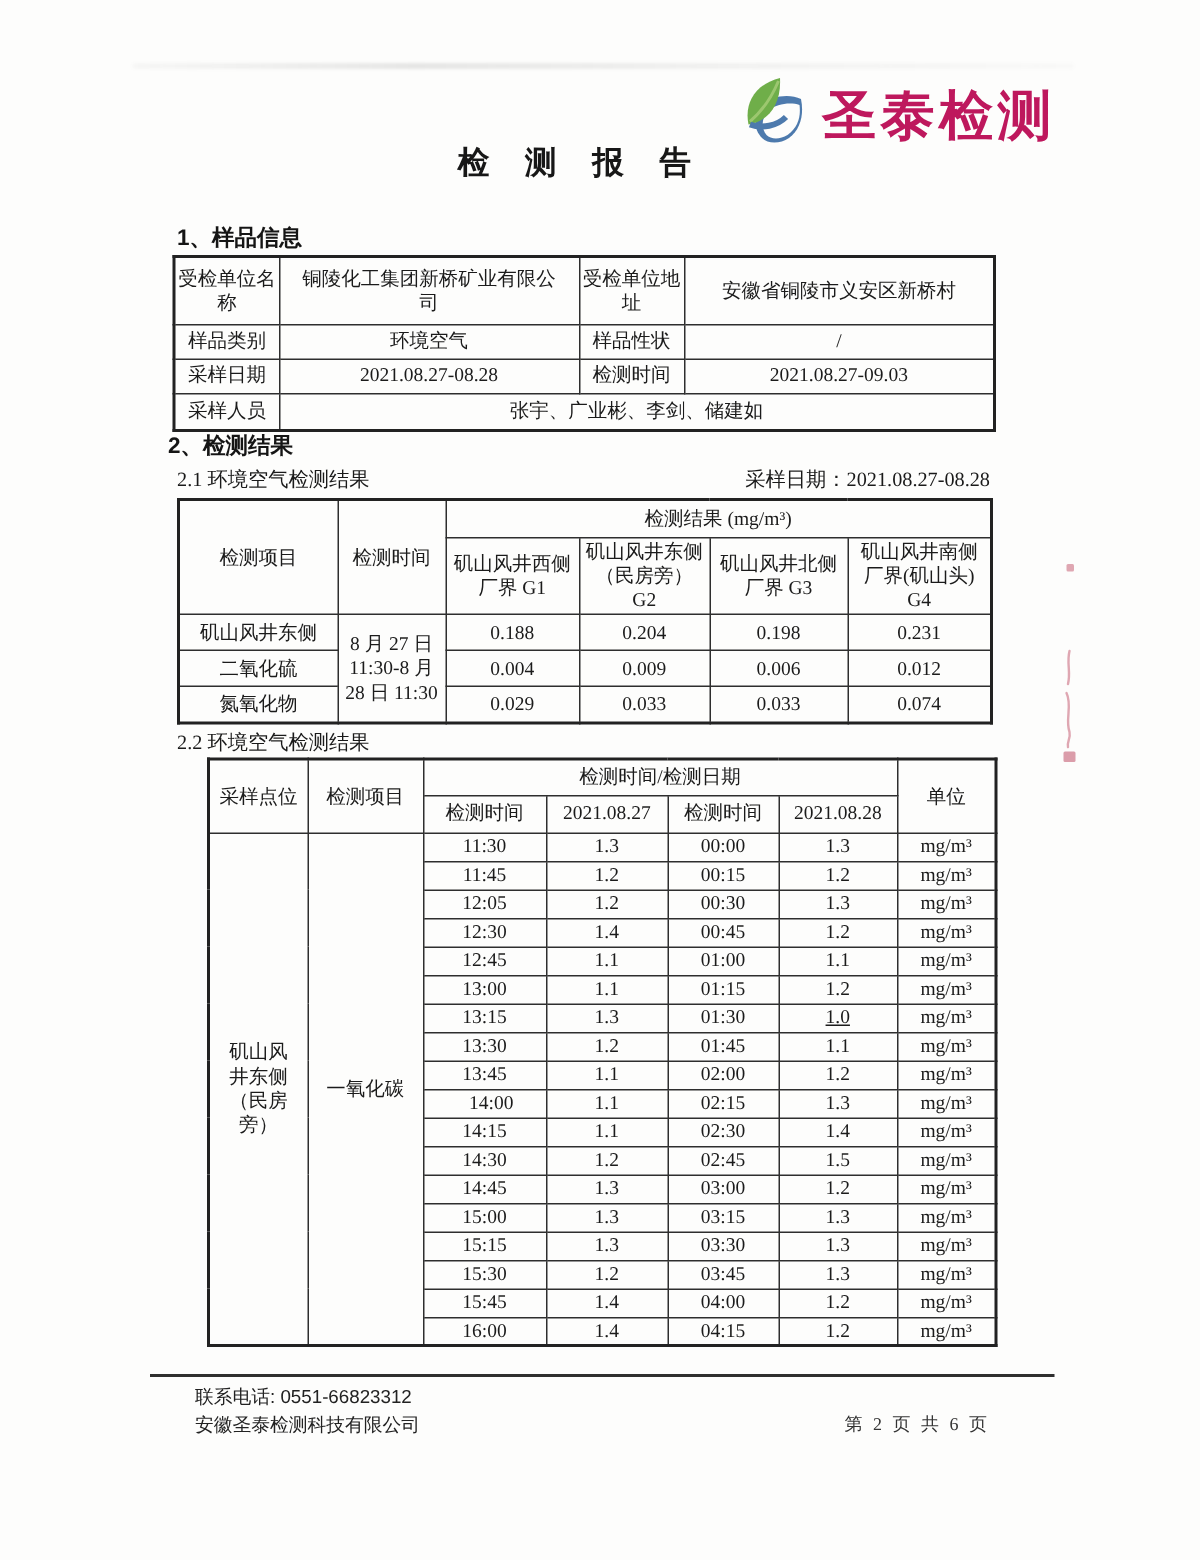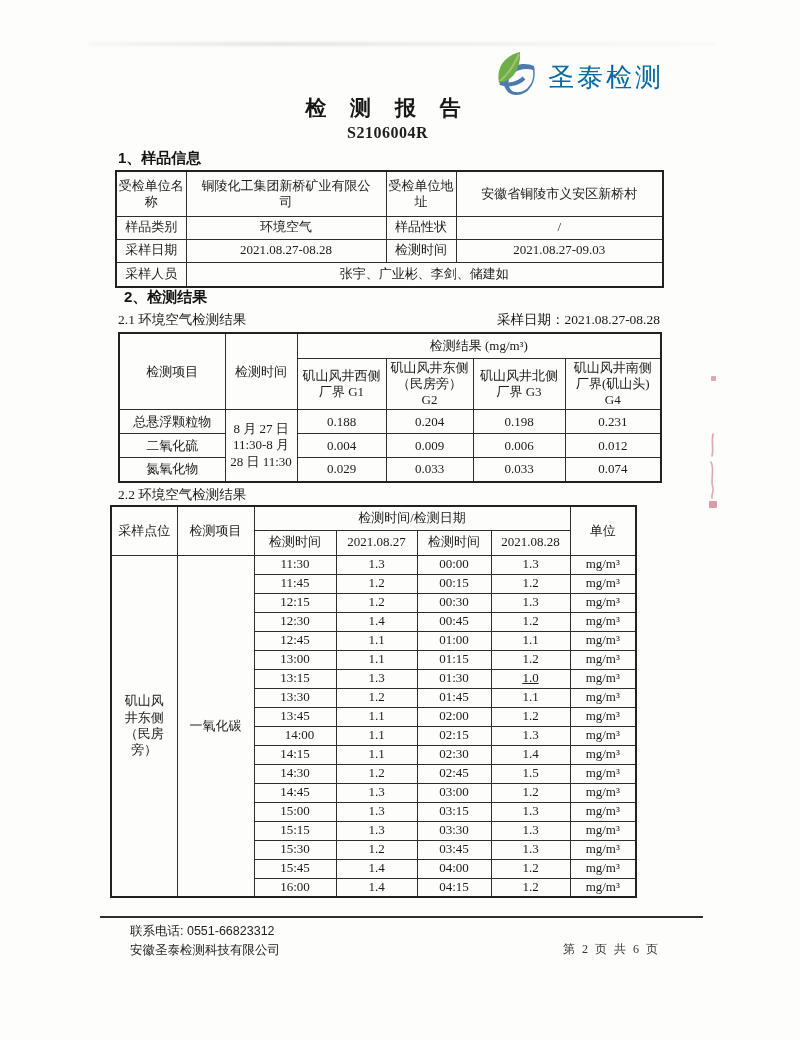"圣泰检测" .logo-text { color: #0369a1 -> #be185d; font-size: 26px -> 36px; font-weight: normal -> bold }
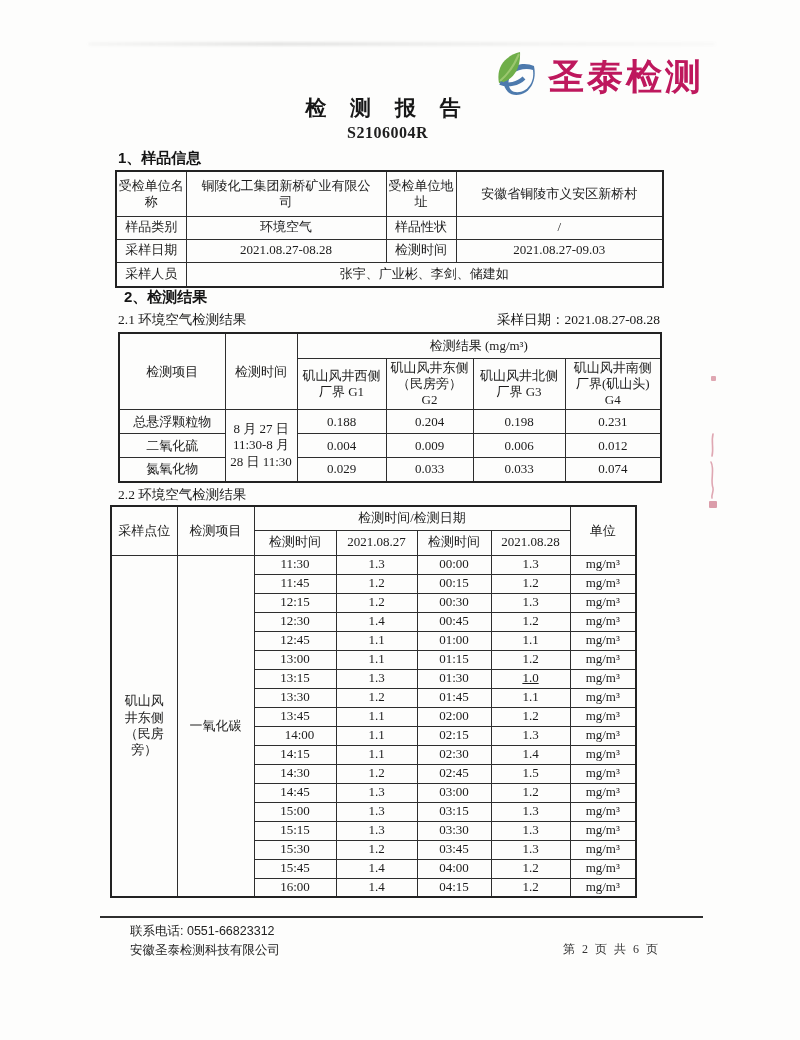"S2106004R" div.report-no { html: <div>S2106004R</div> -> none }
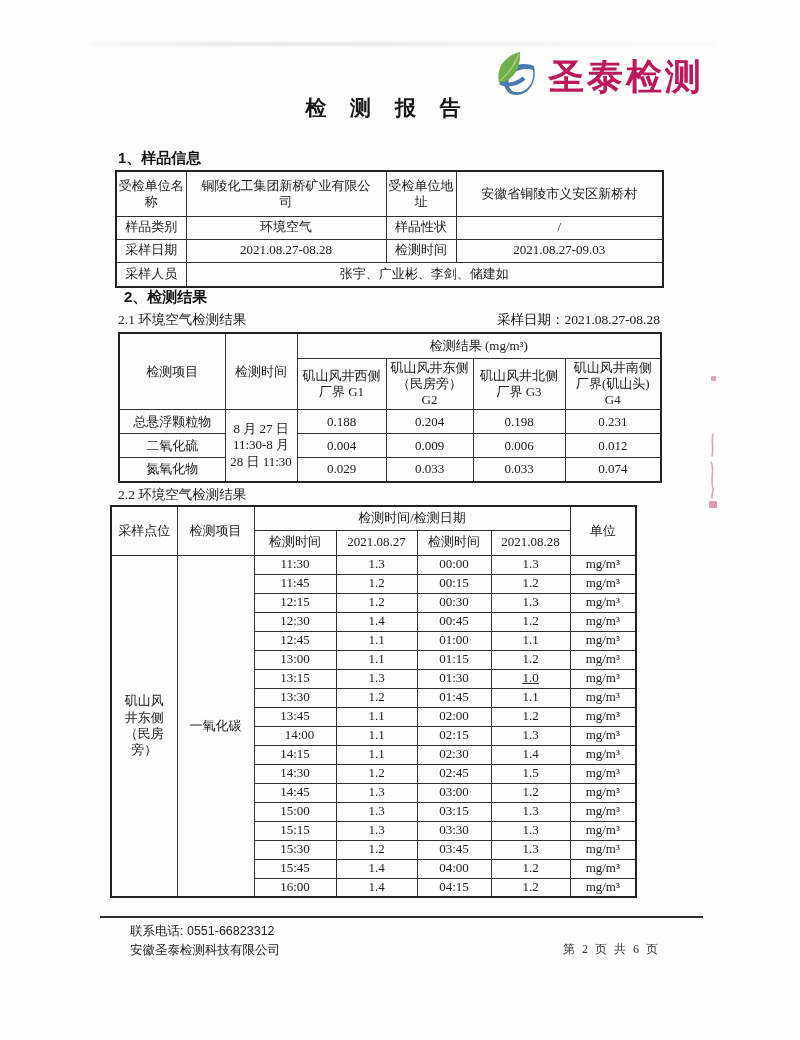"2、检测结果" .sec-h2 { left: 124px -> 112px }
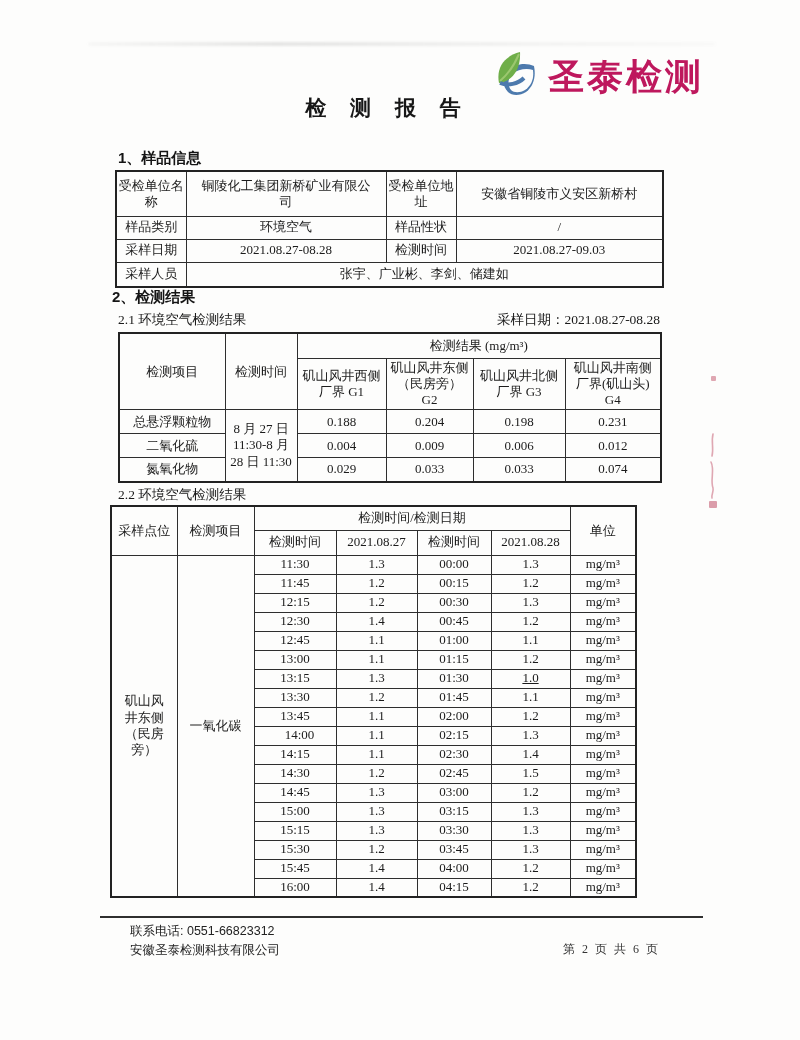"总悬浮颗粒物" td { text: 总悬浮颗粒物 -> 矶山风井东侧 }
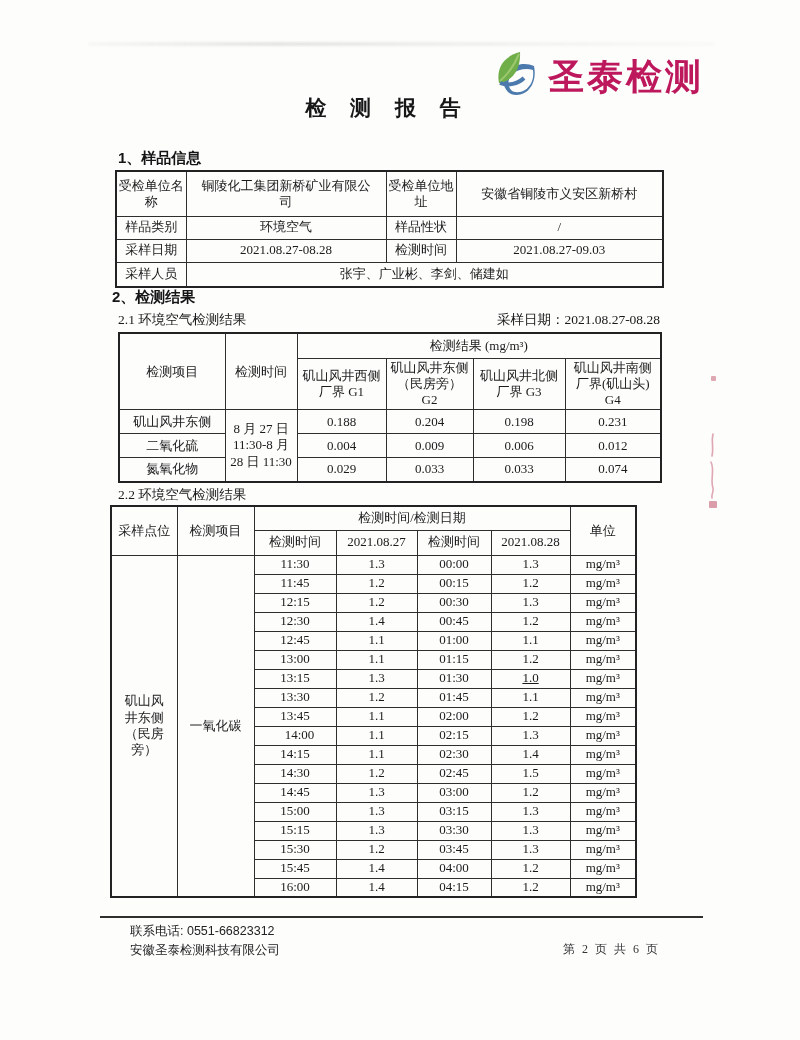"采样点位" .t22 { left: 110px -> 138px }
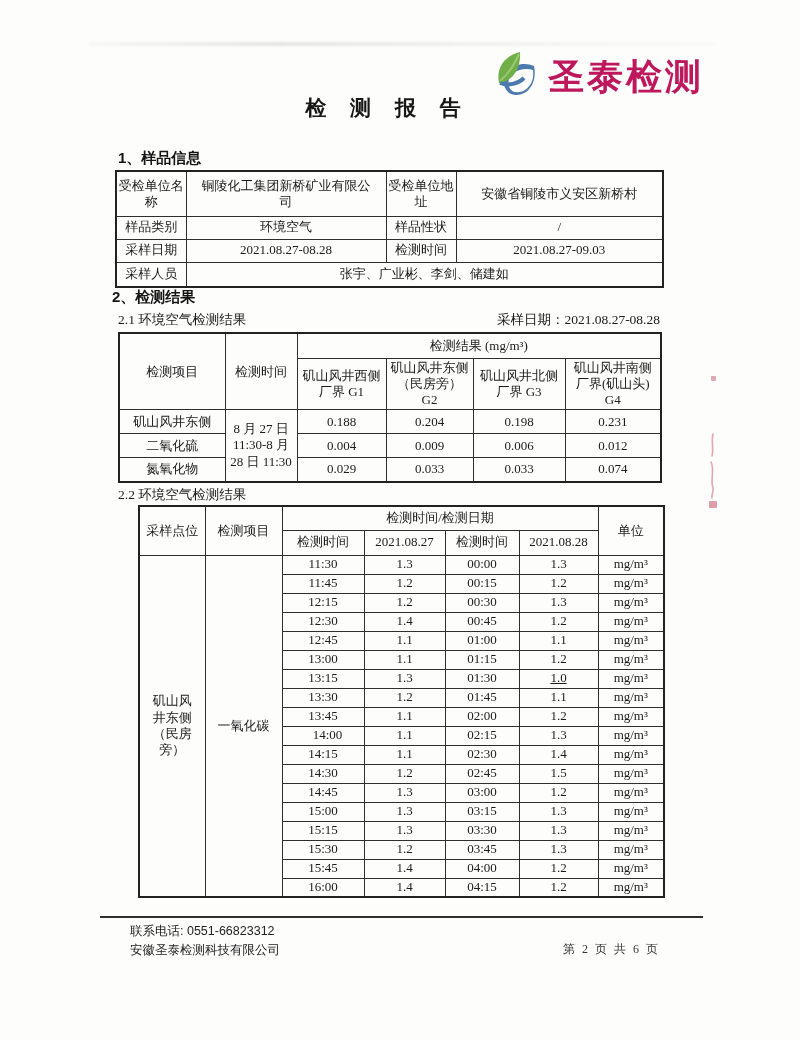"12:15" td { text: 12:15 -> 12:05 }
